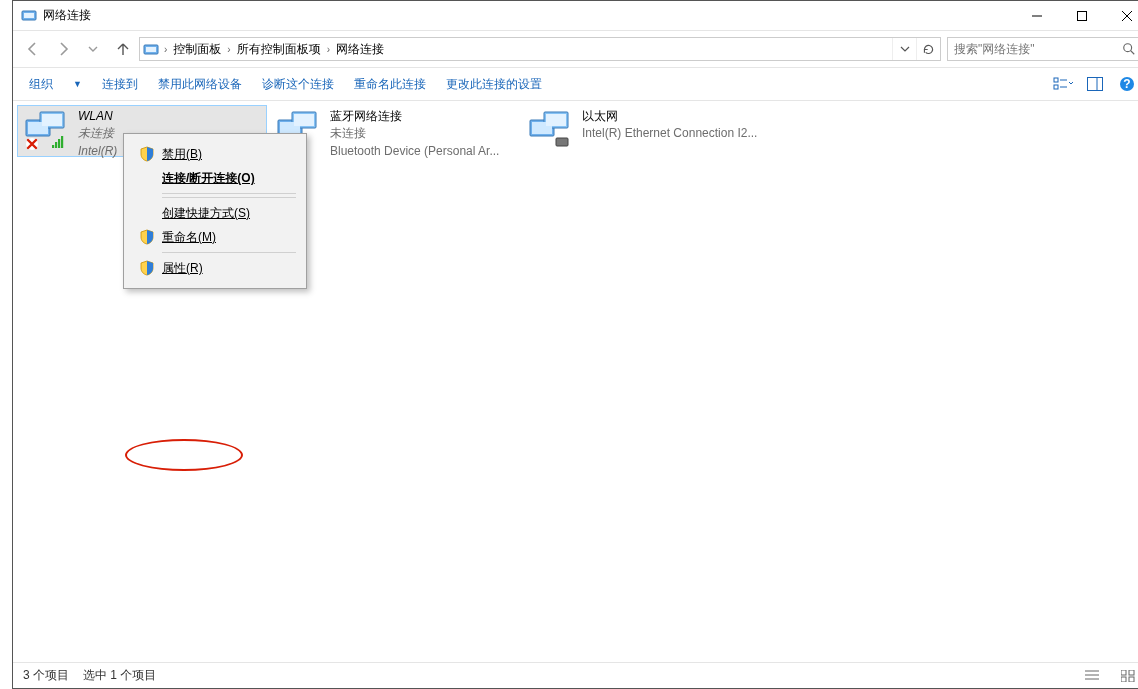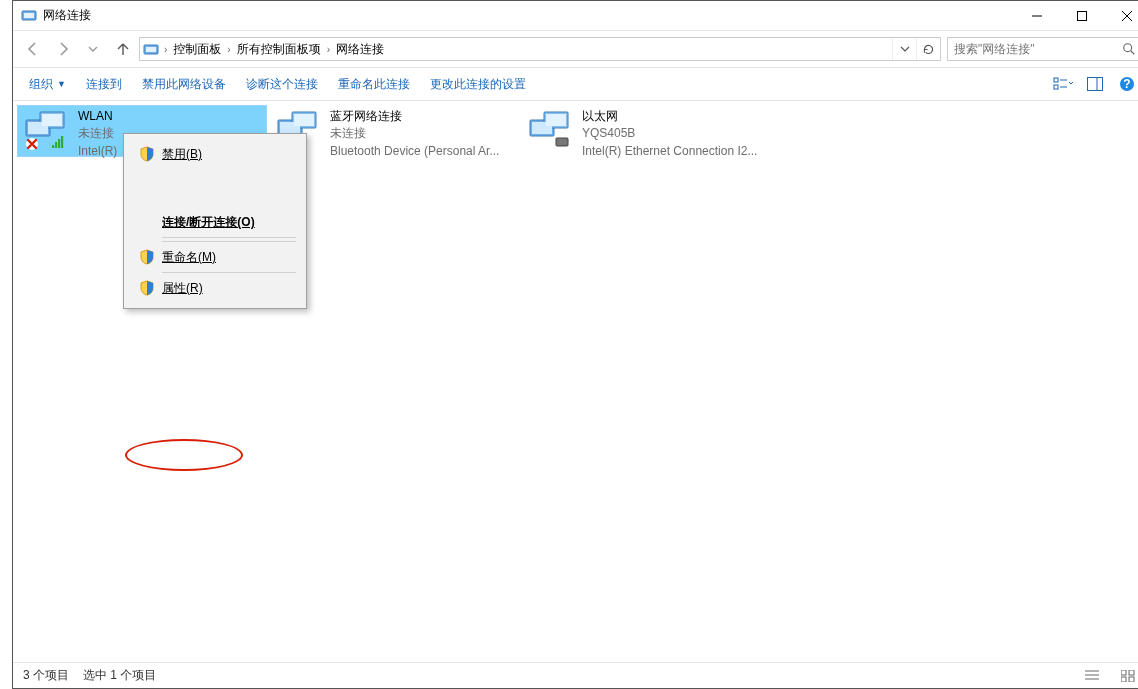"组织" .cmd { gap: 4px -> 20px }
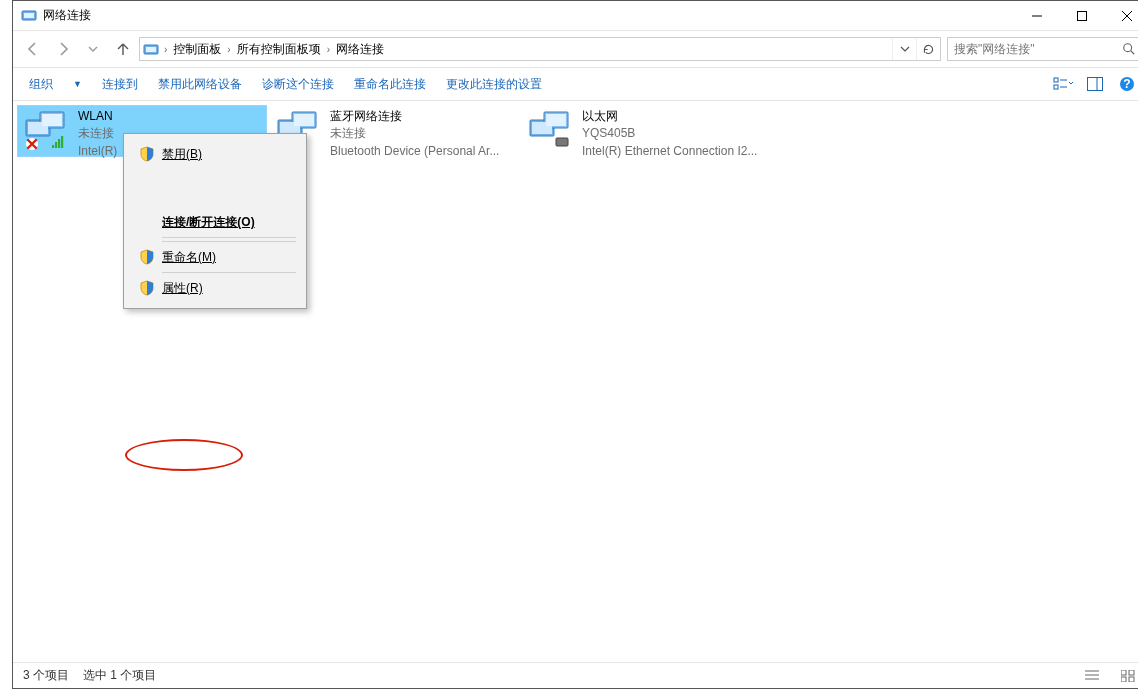"WLAN" .netitem.selected { background: #7dd3fc -> #e5e5e5; font-style: none -> italic }
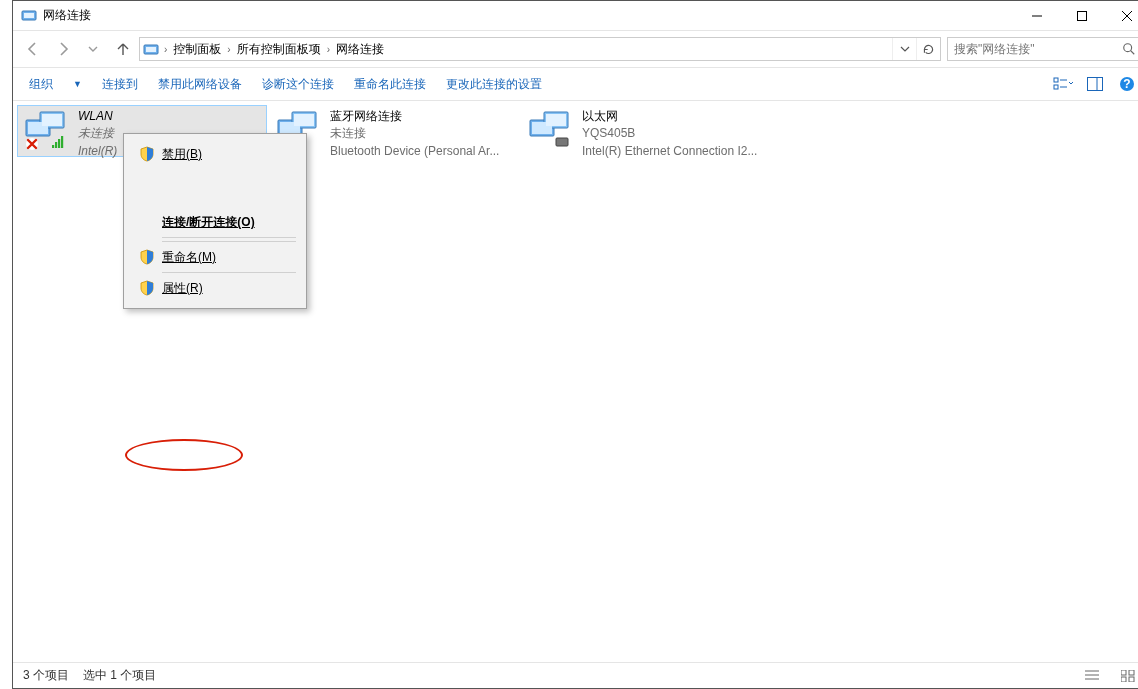"YQS405B" span.l2 { html: <span>YQS405B</span> -> none }
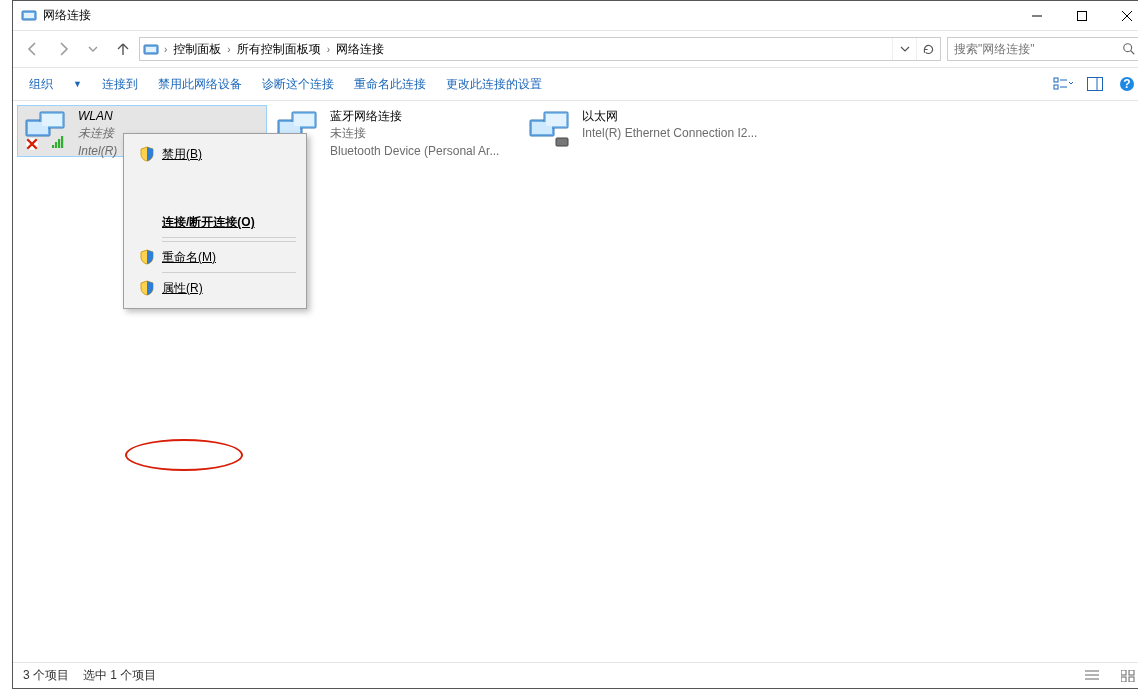"连接/断开连接(O)" .ctxitem.bold { margin-top: 44px -> none }
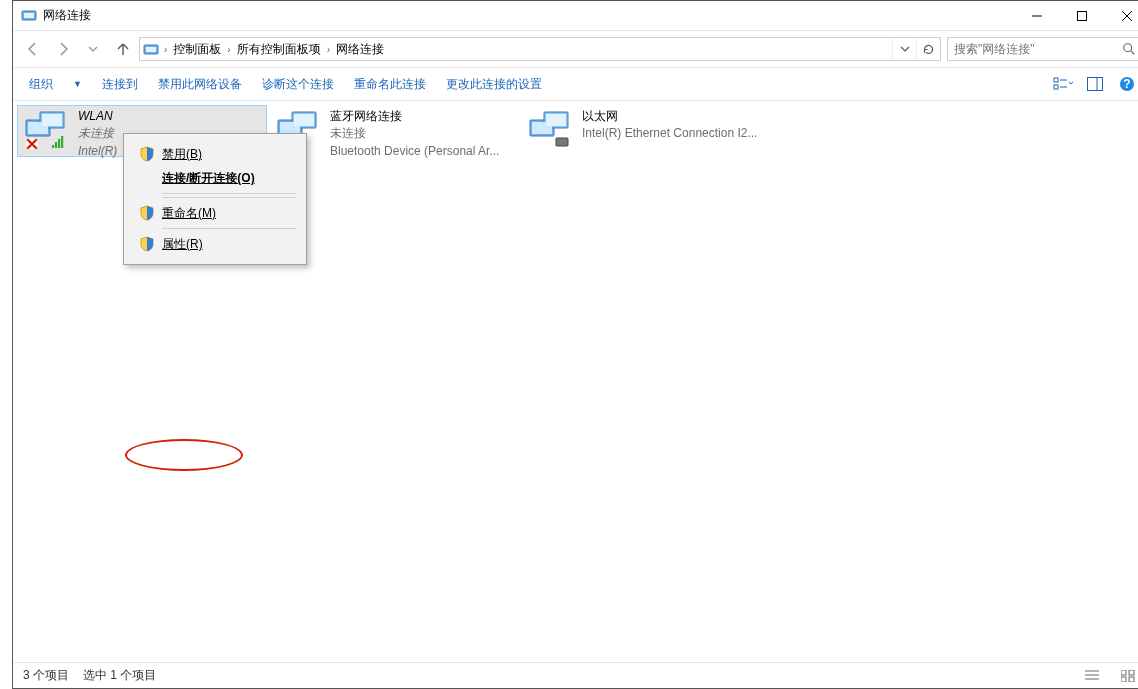"创建快捷方式(S)" div.ctxitem { html: none -> <div> <span>创建快捷方式(S)</span> </div> }
